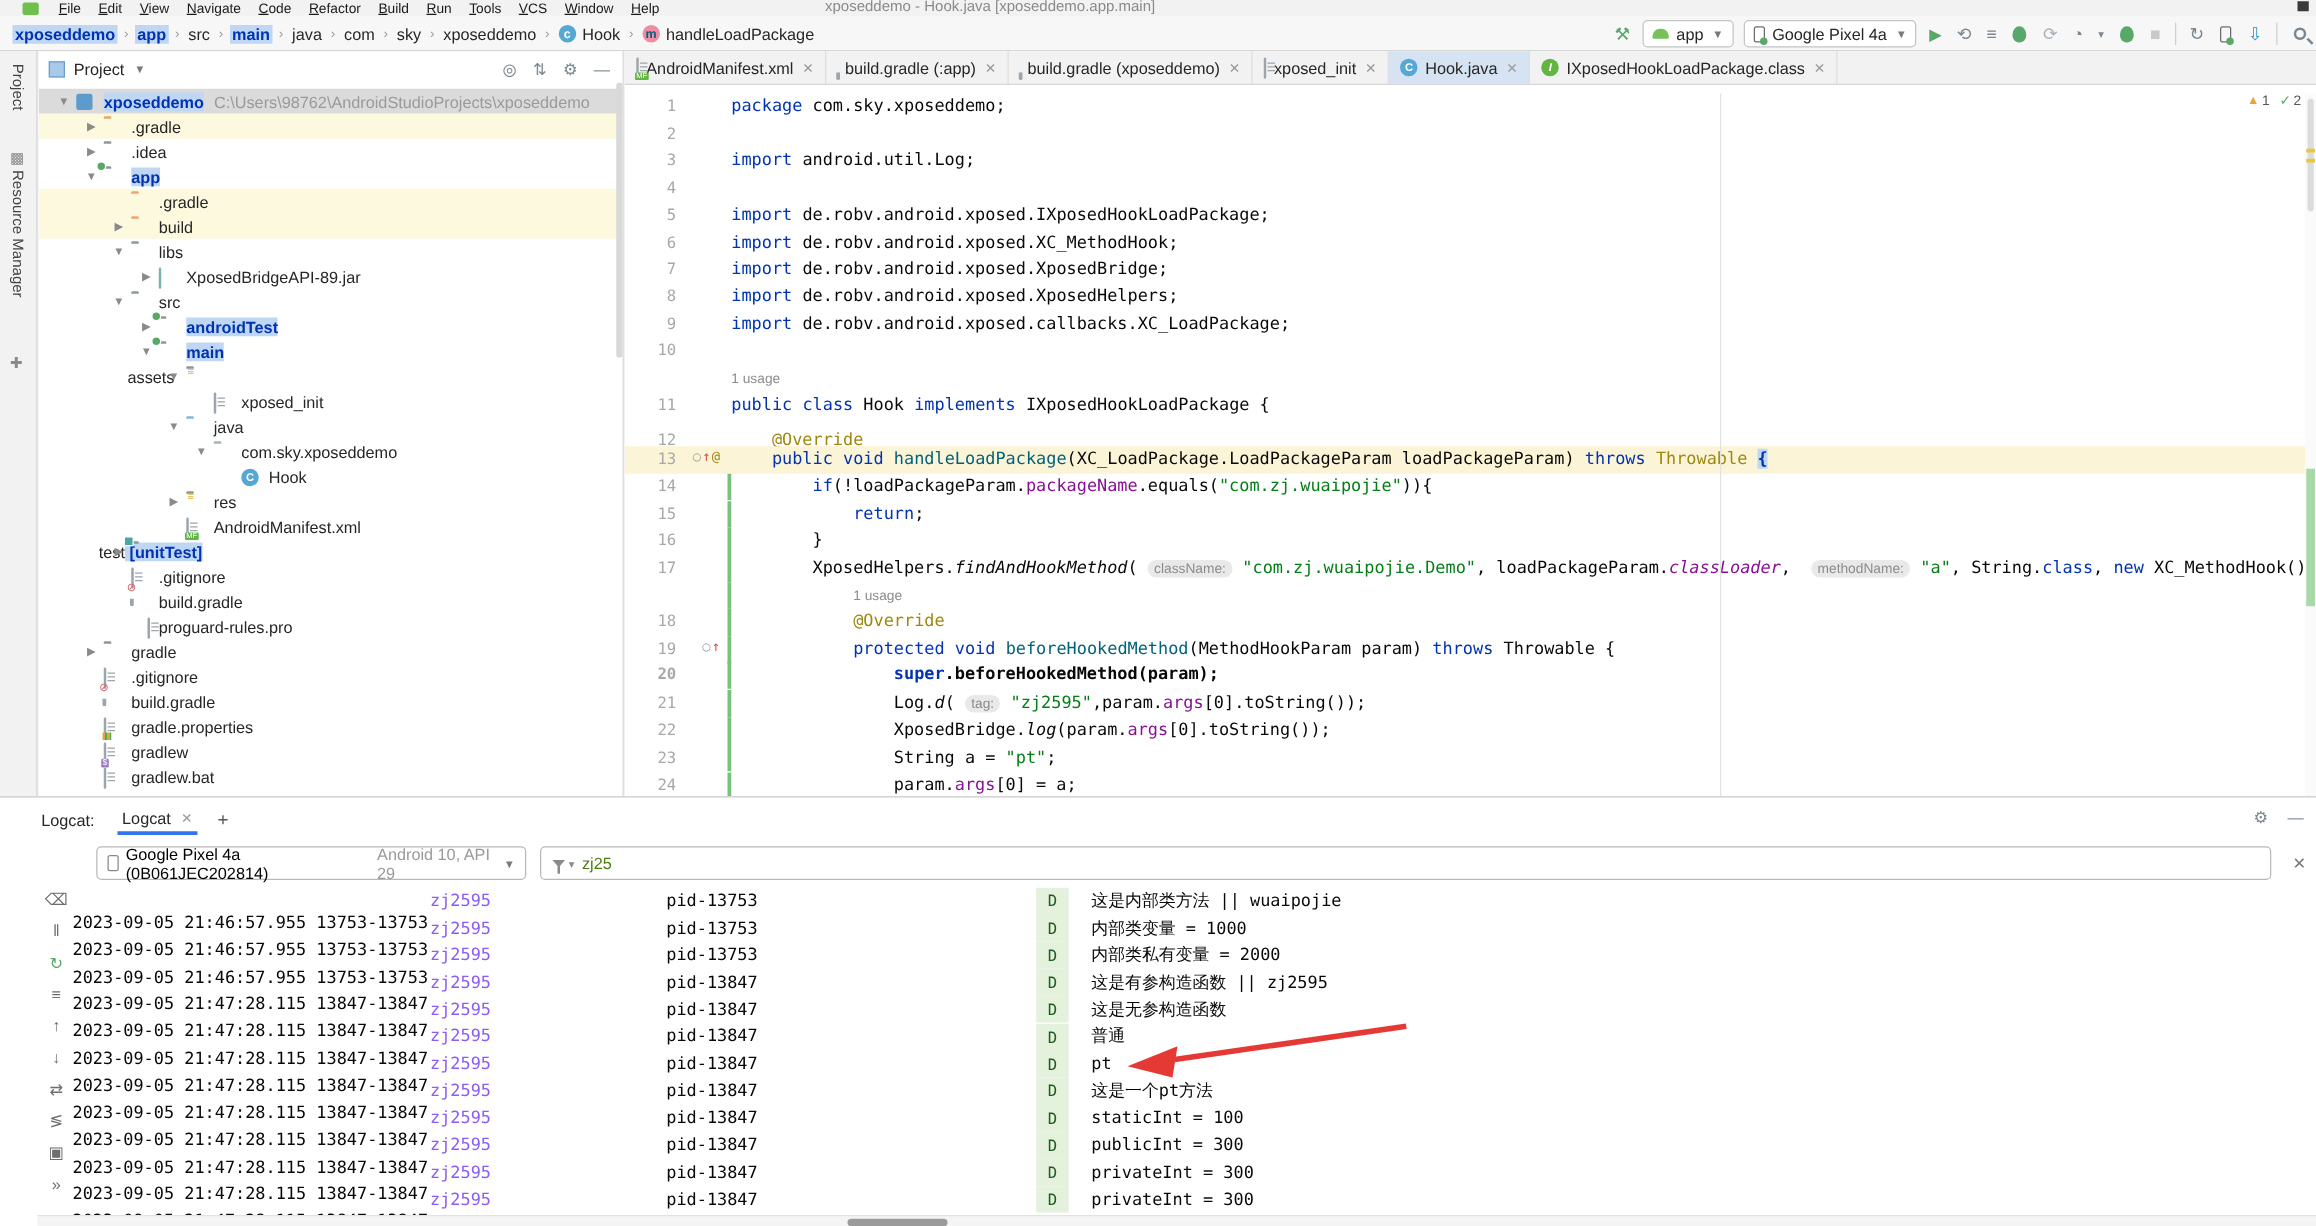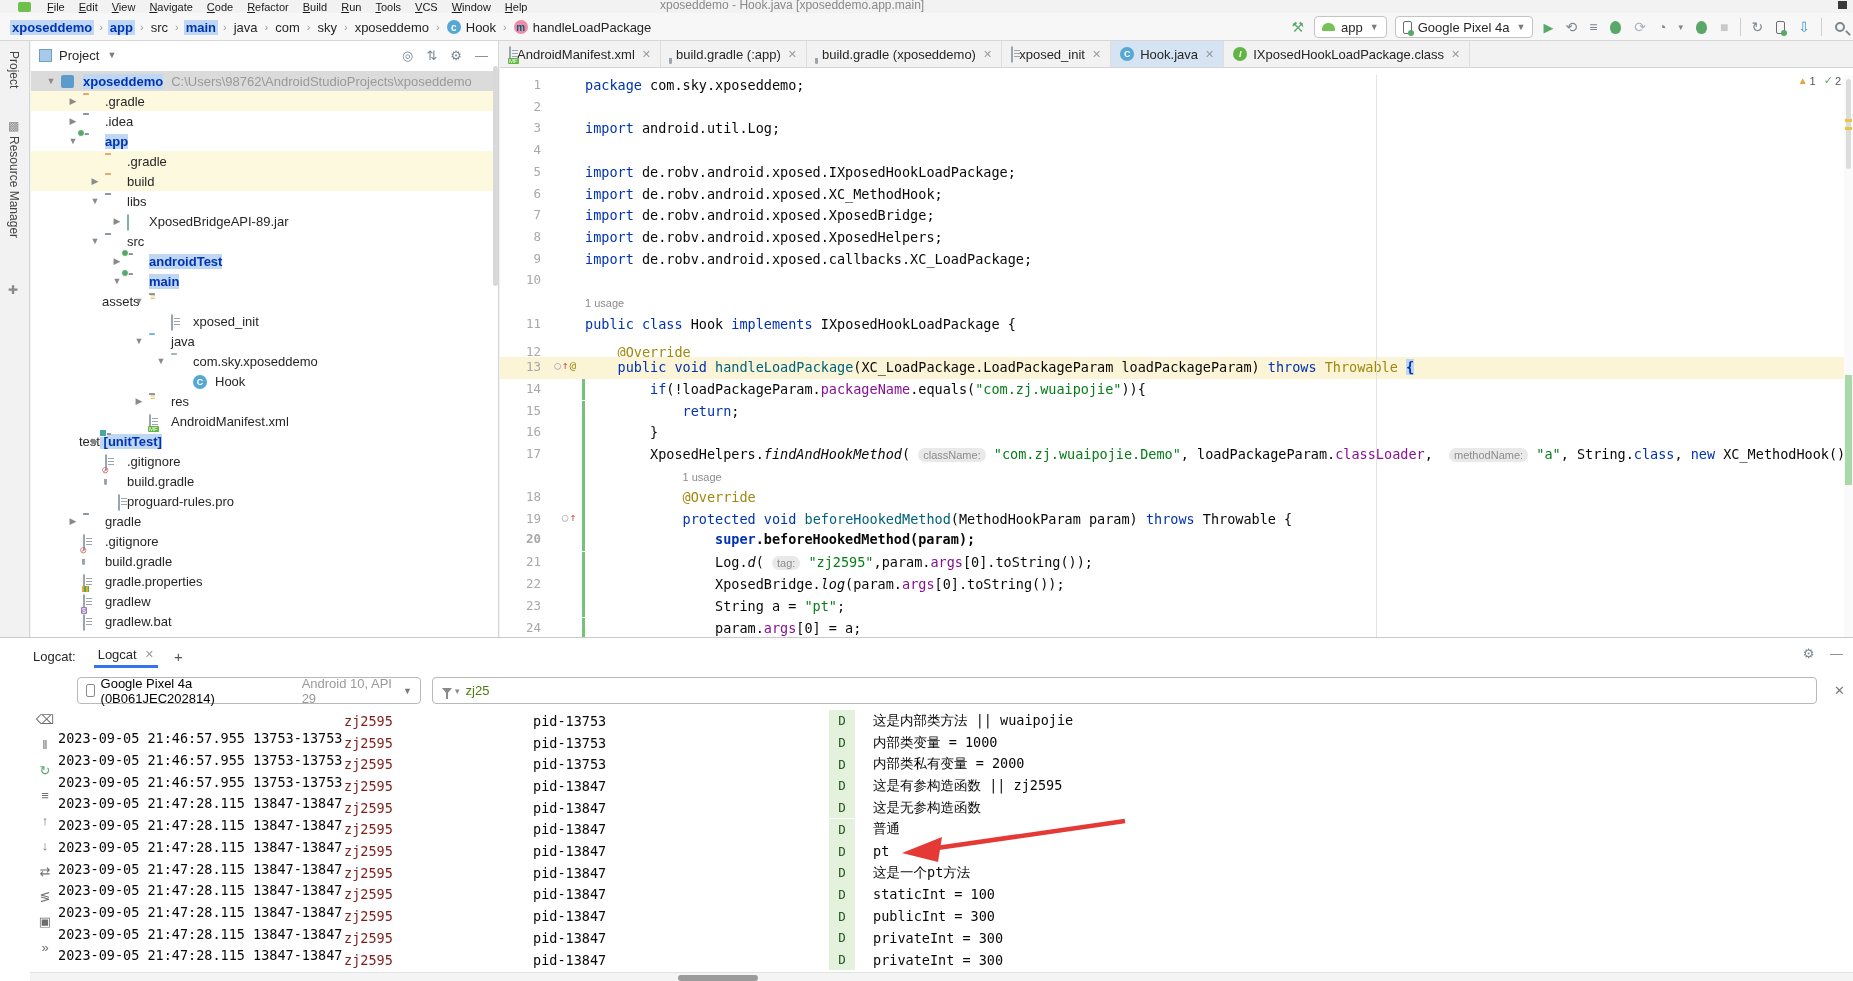"classLoader" .fi { font-style: none -> italic }
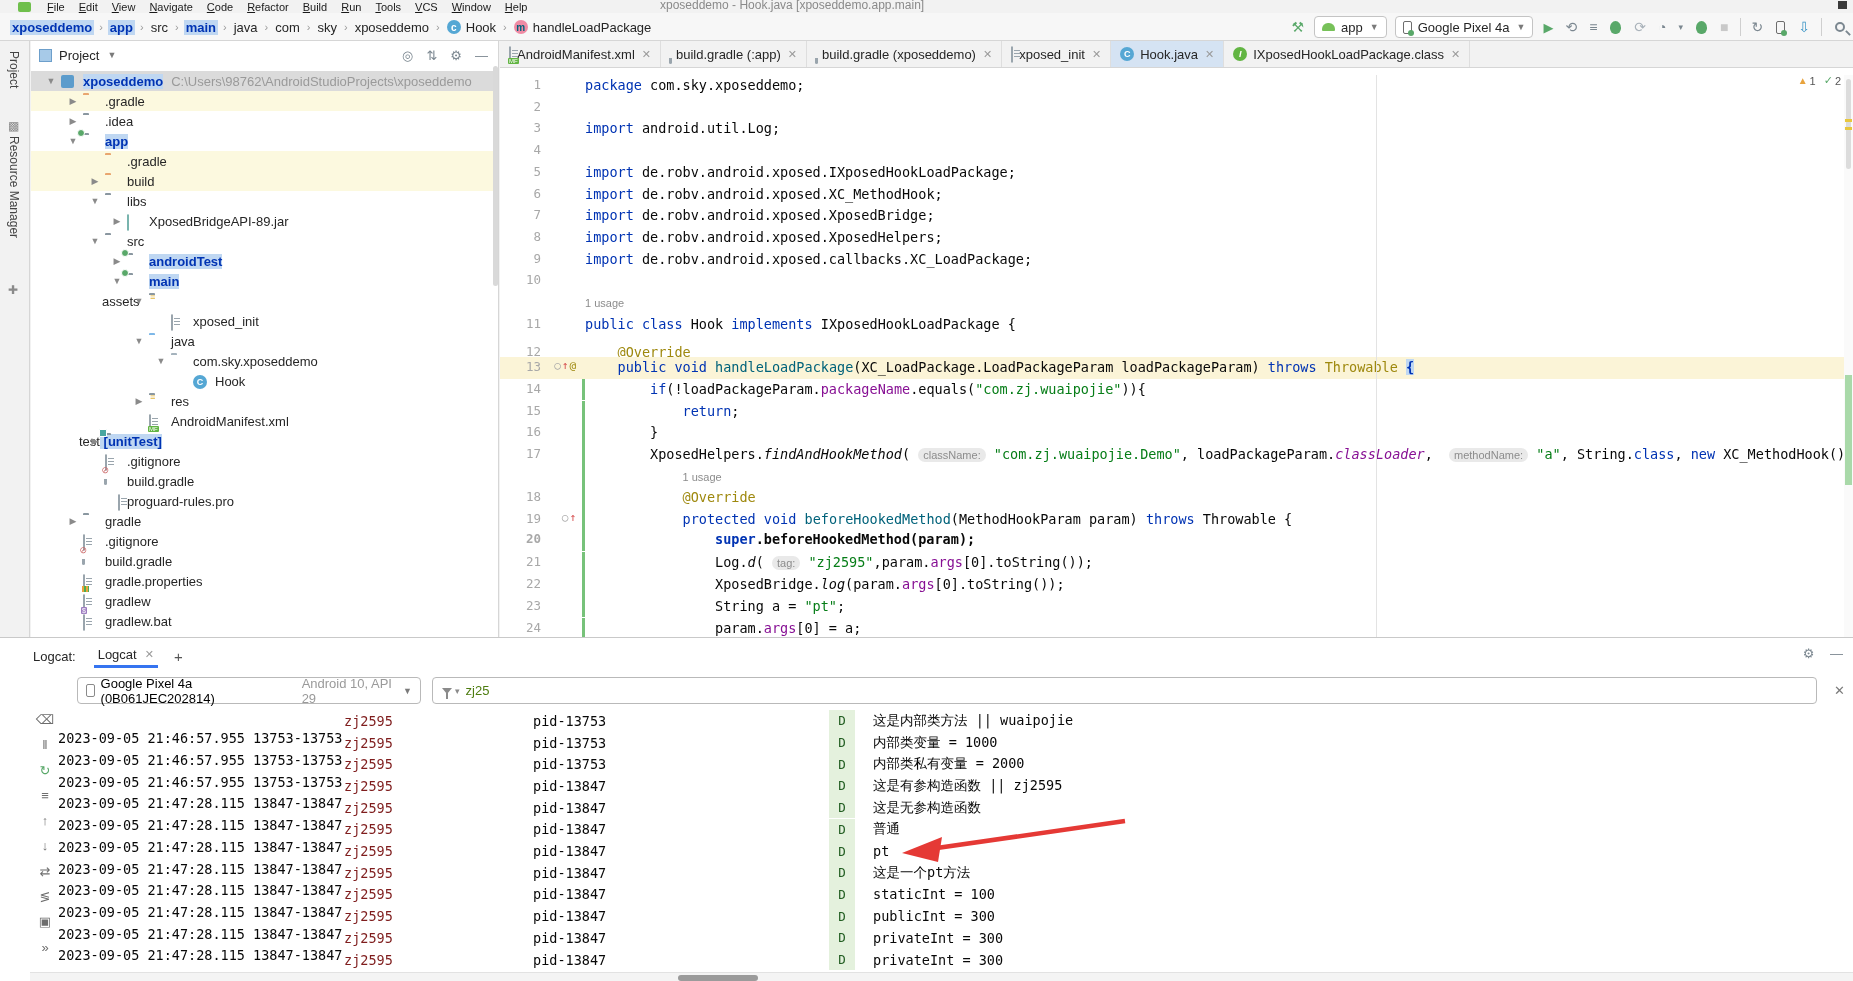"zj2595" .lc-tag { color: #7f1d1d -> #8b5cf6 }
